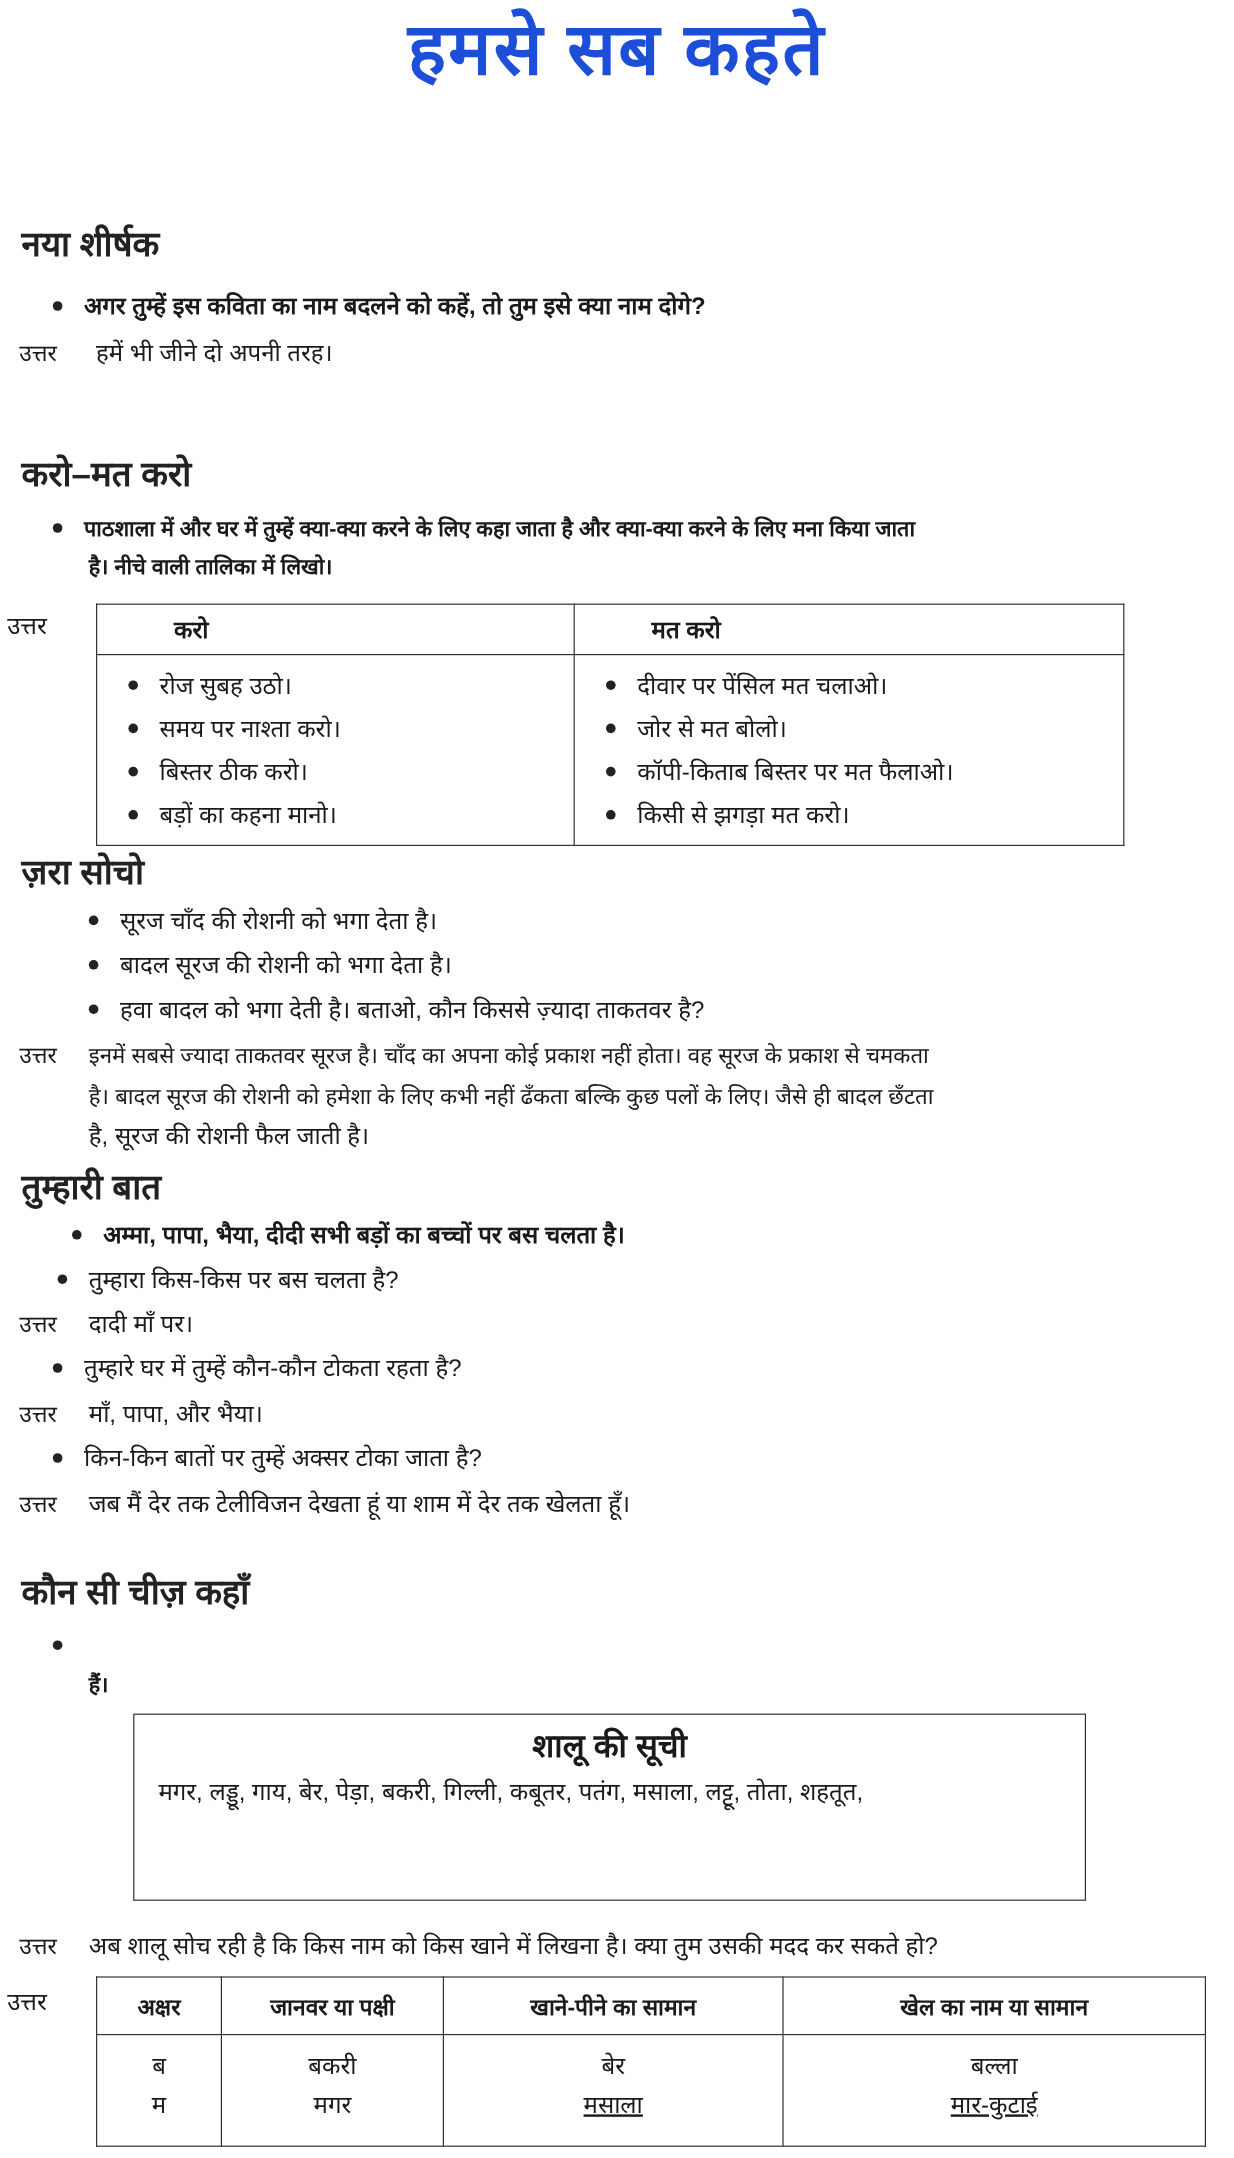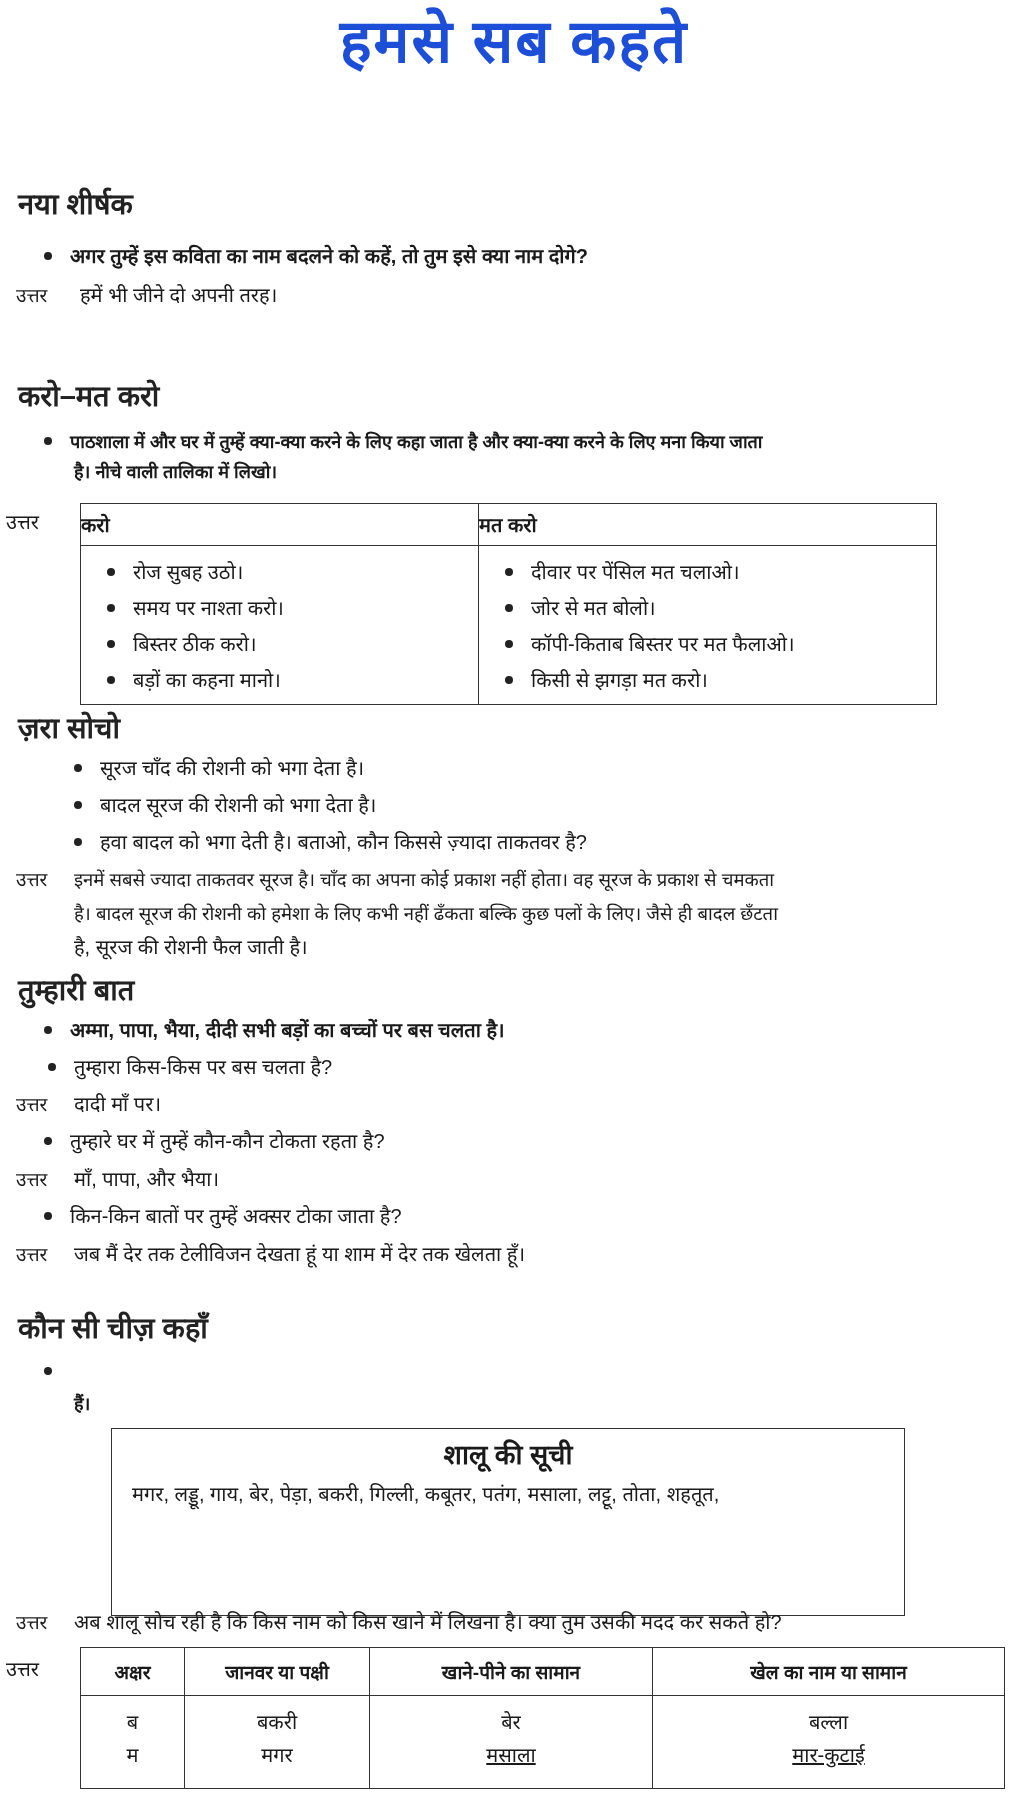"करो" .t1 th { padding-left: none -> 64px }
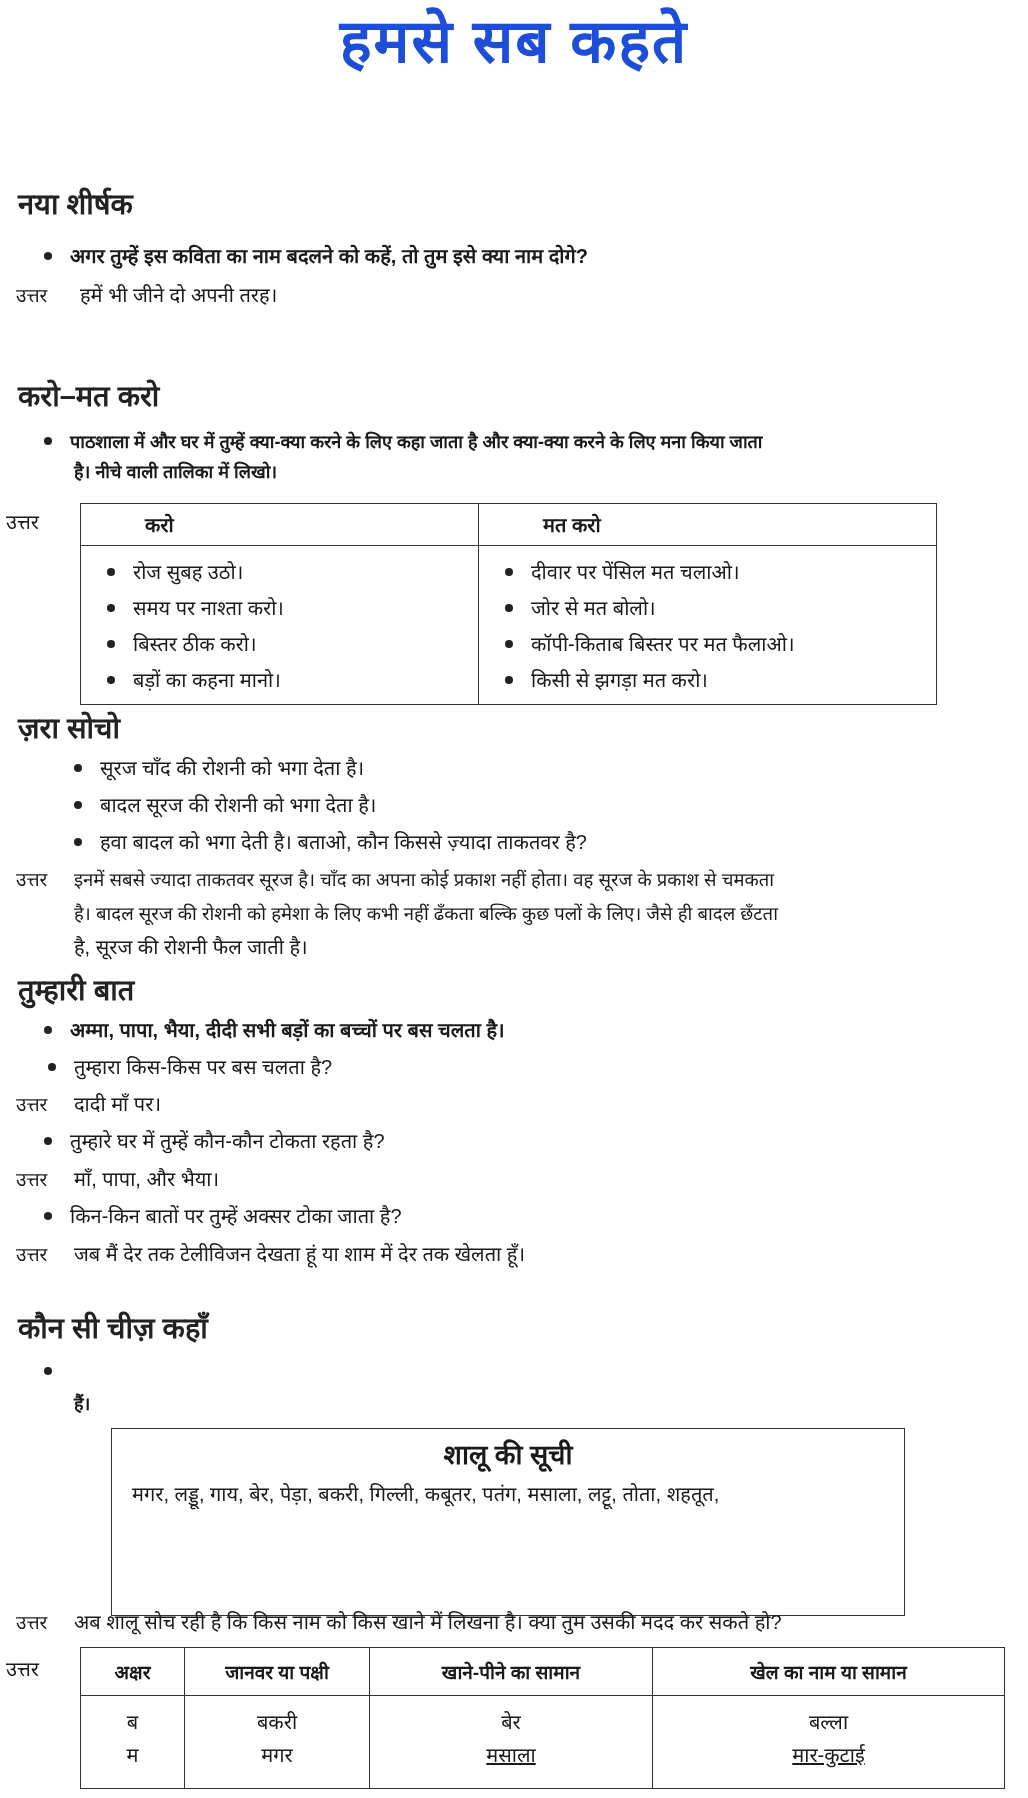"अम्मा, पापा, भैया, दीदी सभी" div.abs { left: 44px -> 60px }
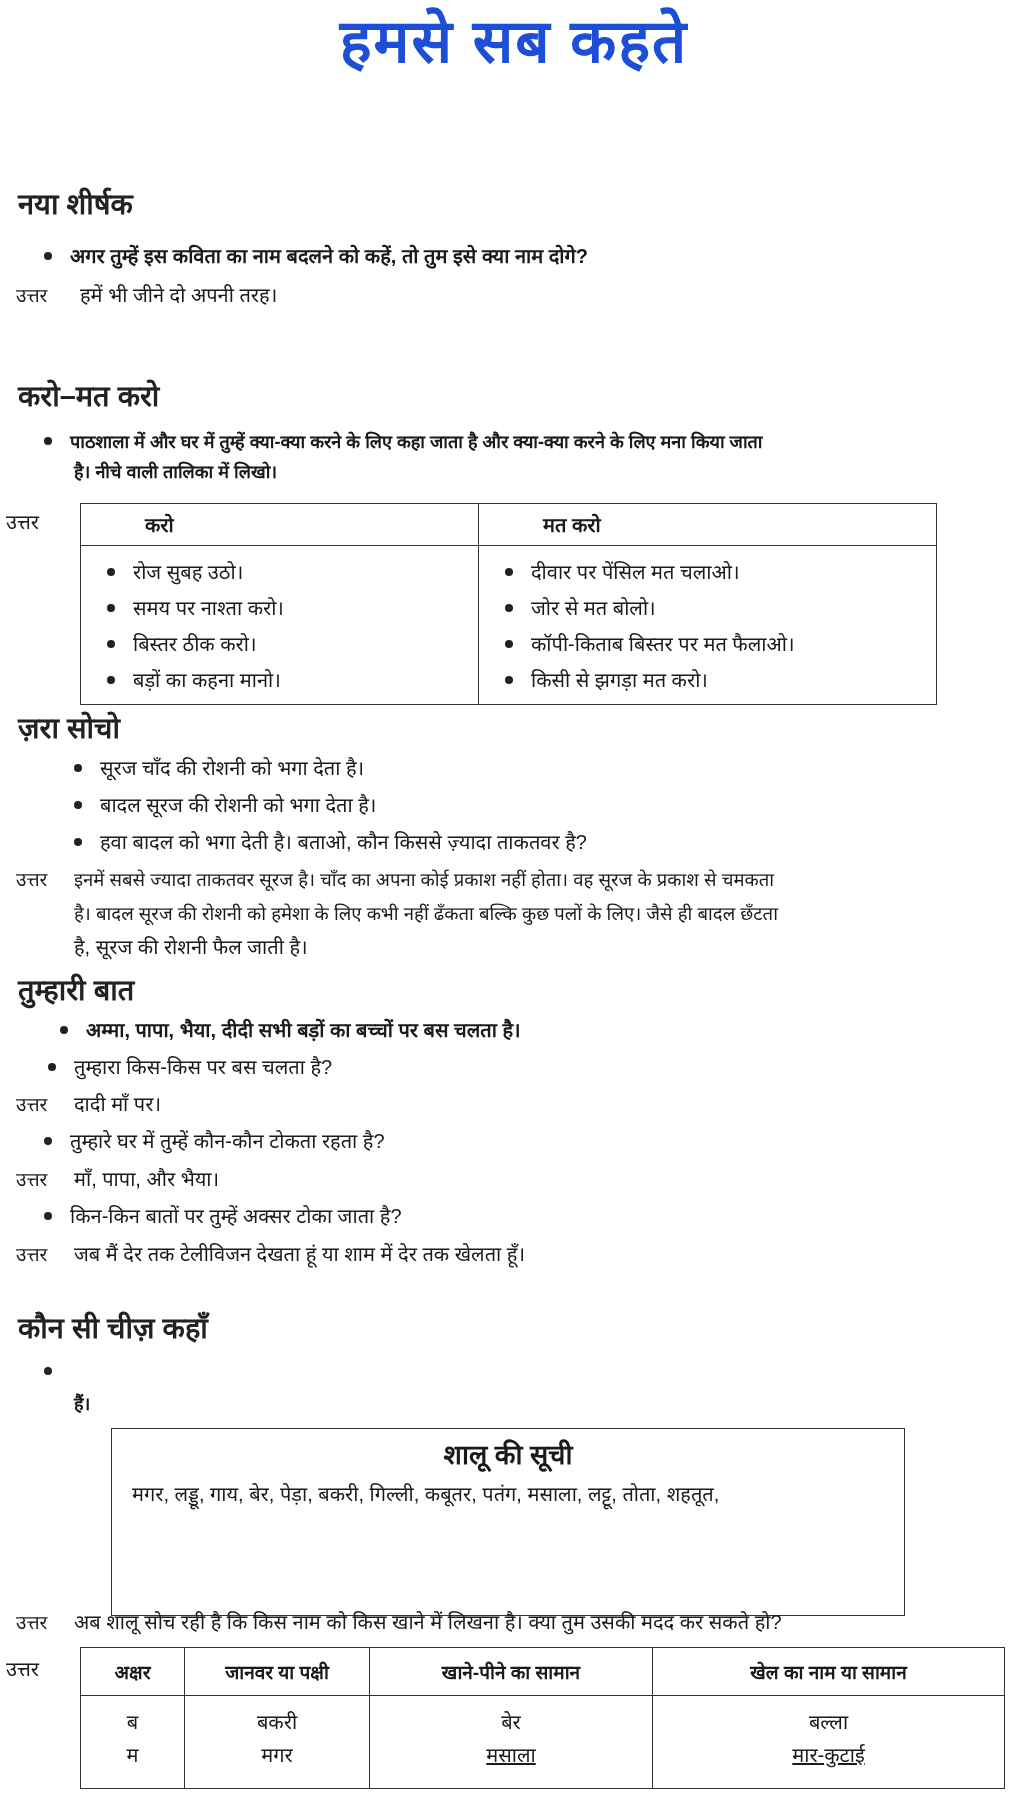"शालू की सूची" .listbox { height: 188px -> 156px }
